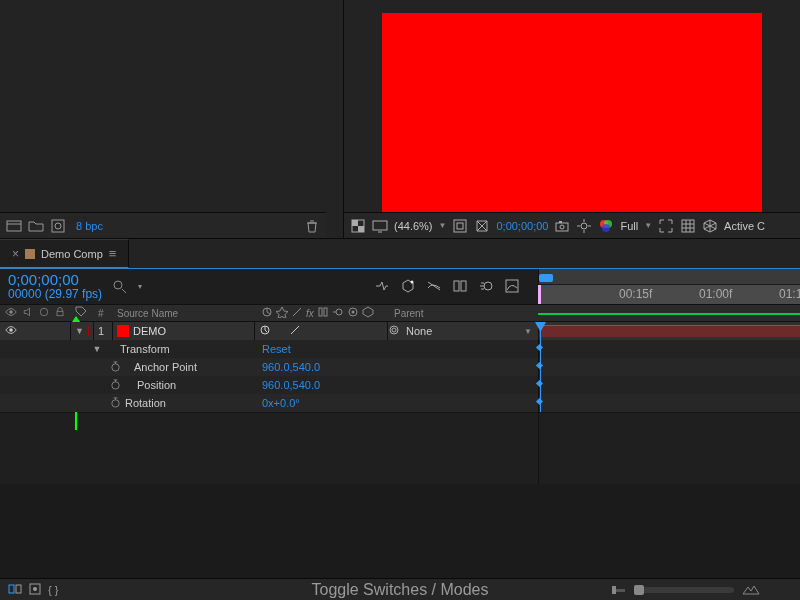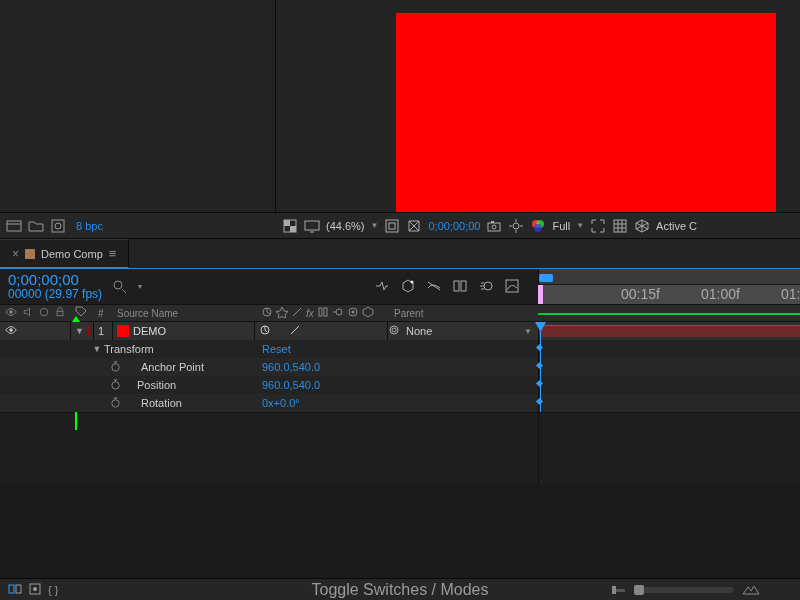"8 bpc" .panel-left { width: 276px -> 344px }
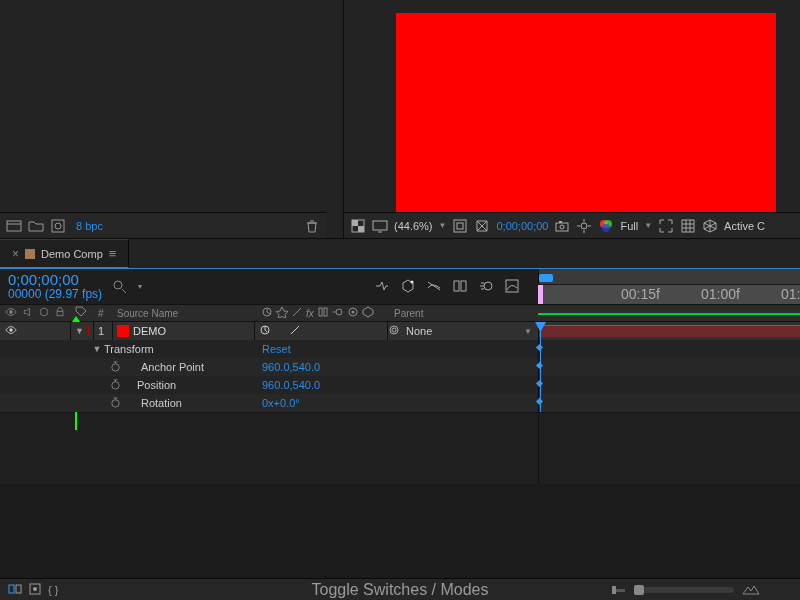"(44.6%)" .panel-right { justify-content: flex-end -> center }
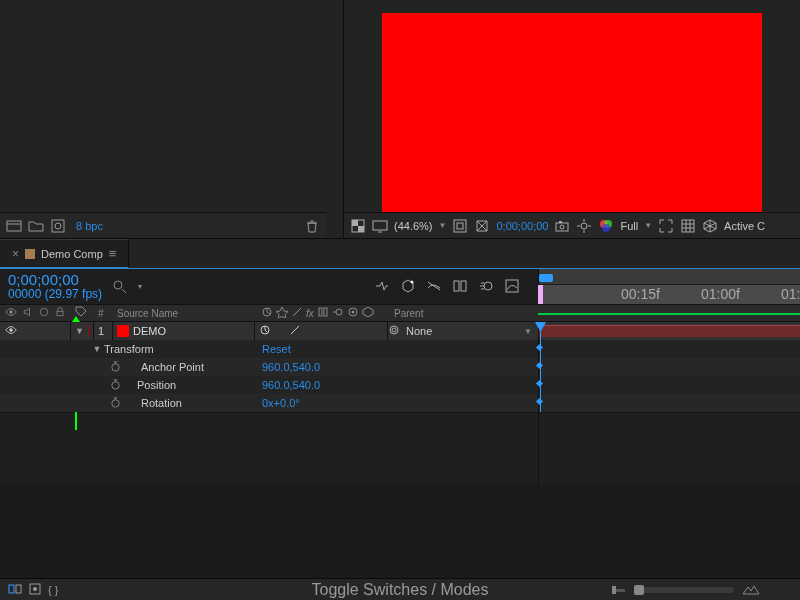"00:15f" .ruler-bot { border-left: 5px solid #f0abfc -> 3px solid #f0abfc; font-size: 14px -> 12px }
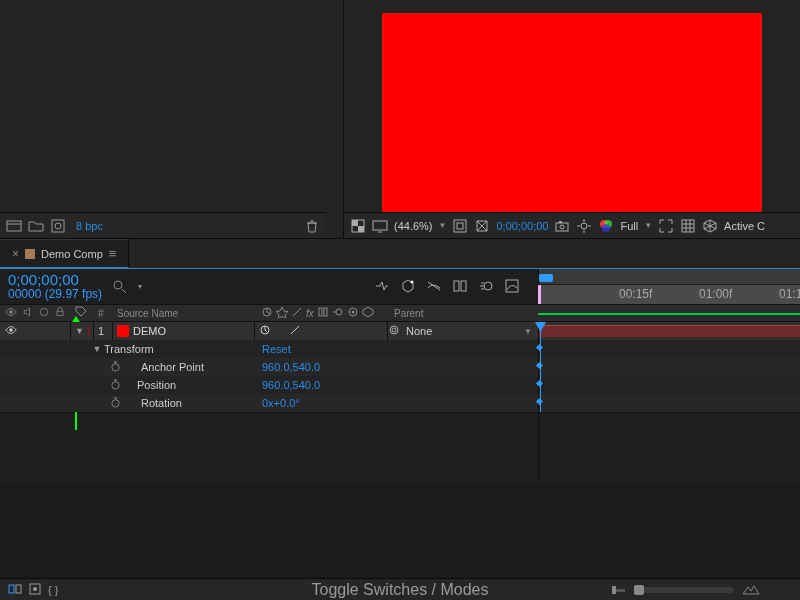"Transform" span { margin-left: 2px -> 18px }
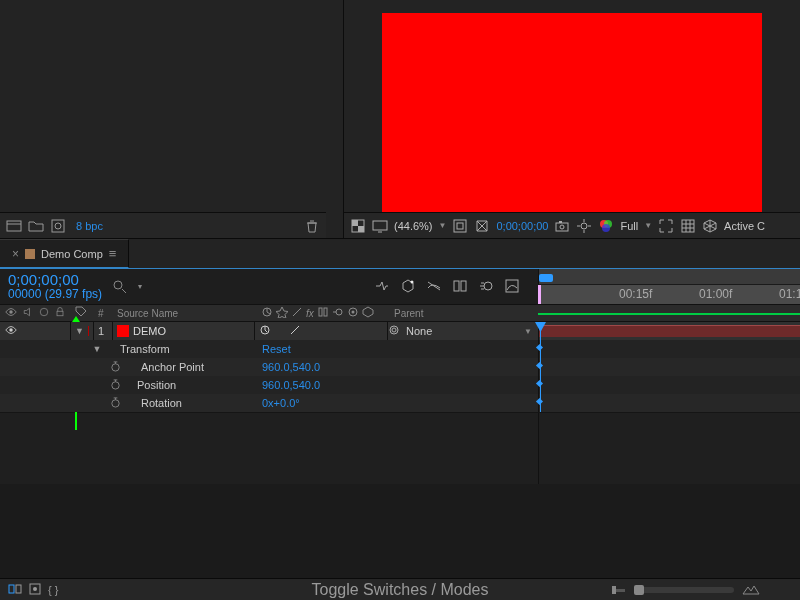"Anchor Point" span { margin-left: 20px -> 13px }
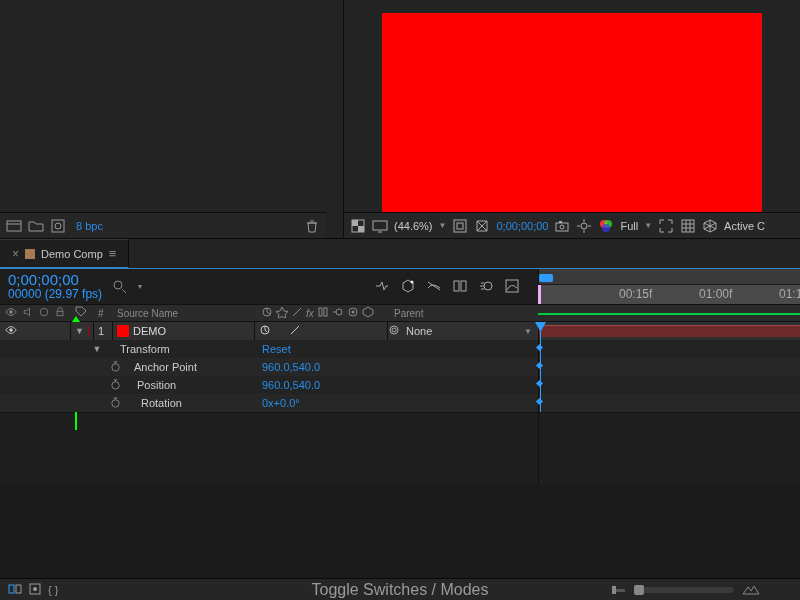"Rotation" span { margin-left: 20px -> 4px }
